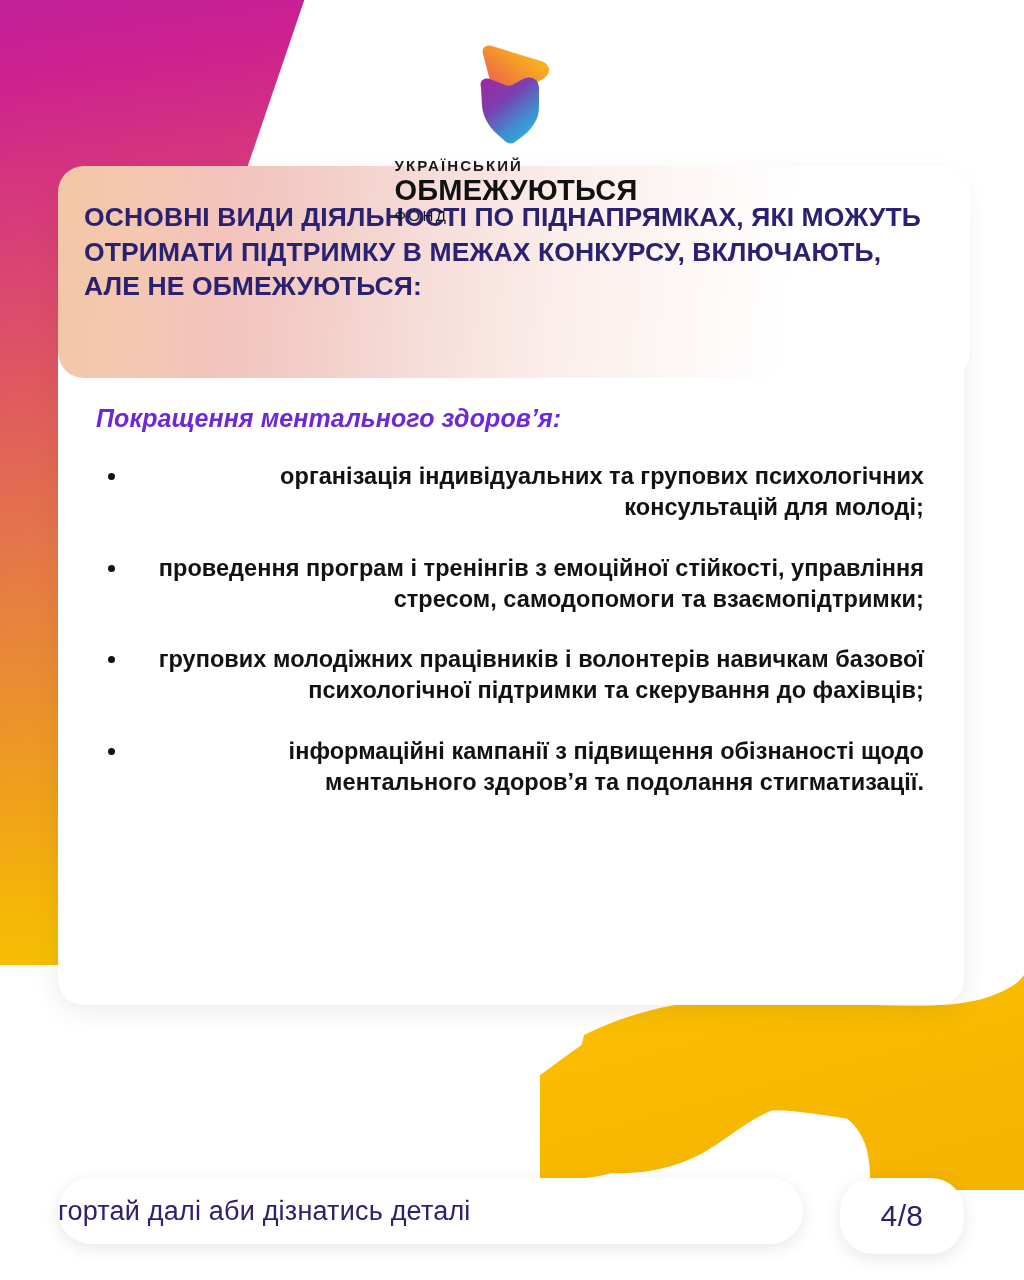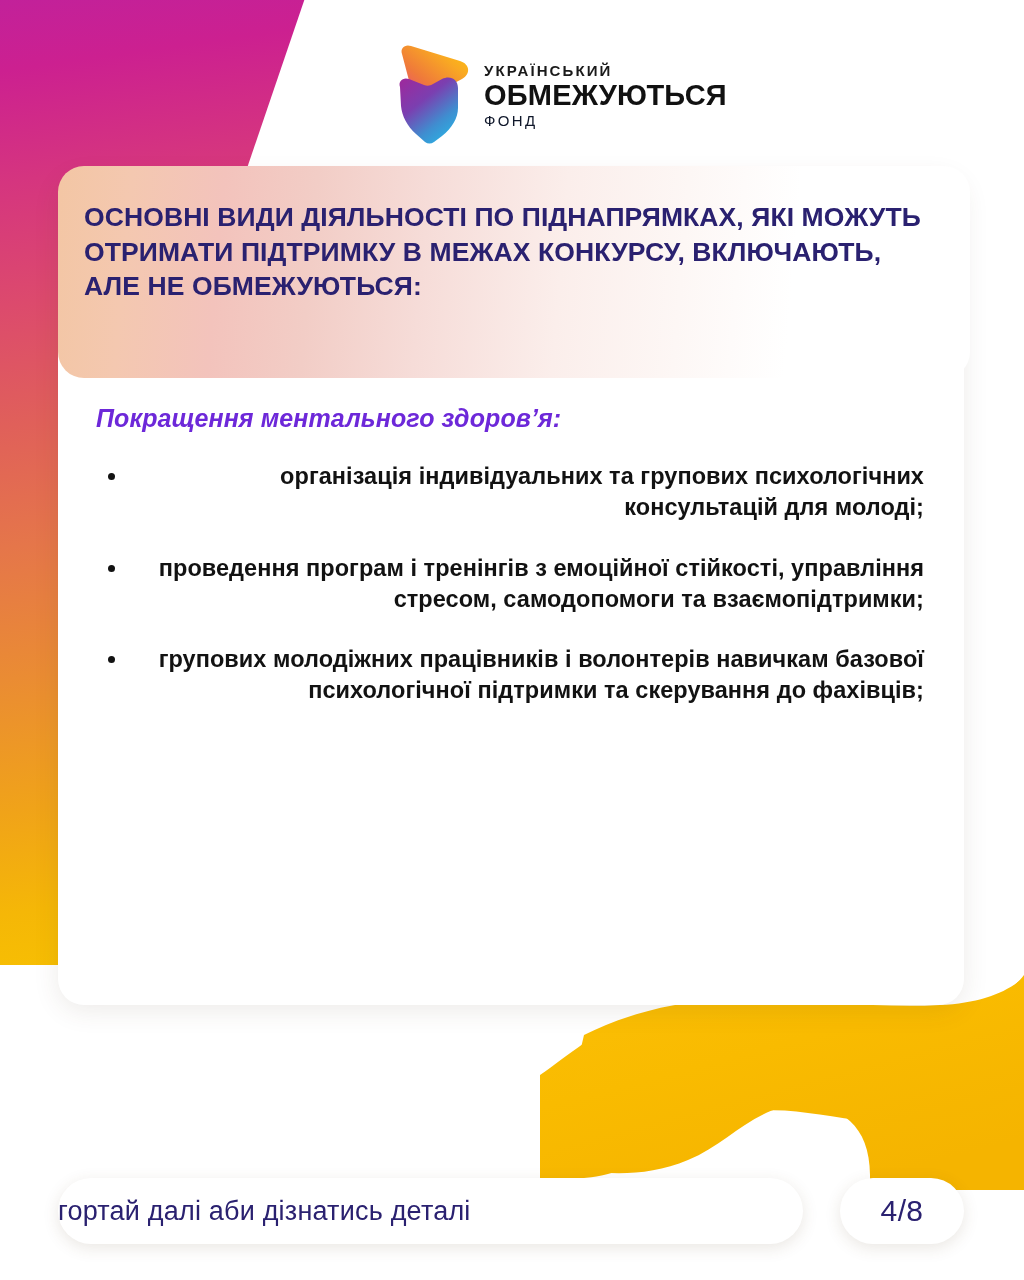"УКРАЇНСЬКИЙ" .logo-wrap { flex-direction: none -> column }
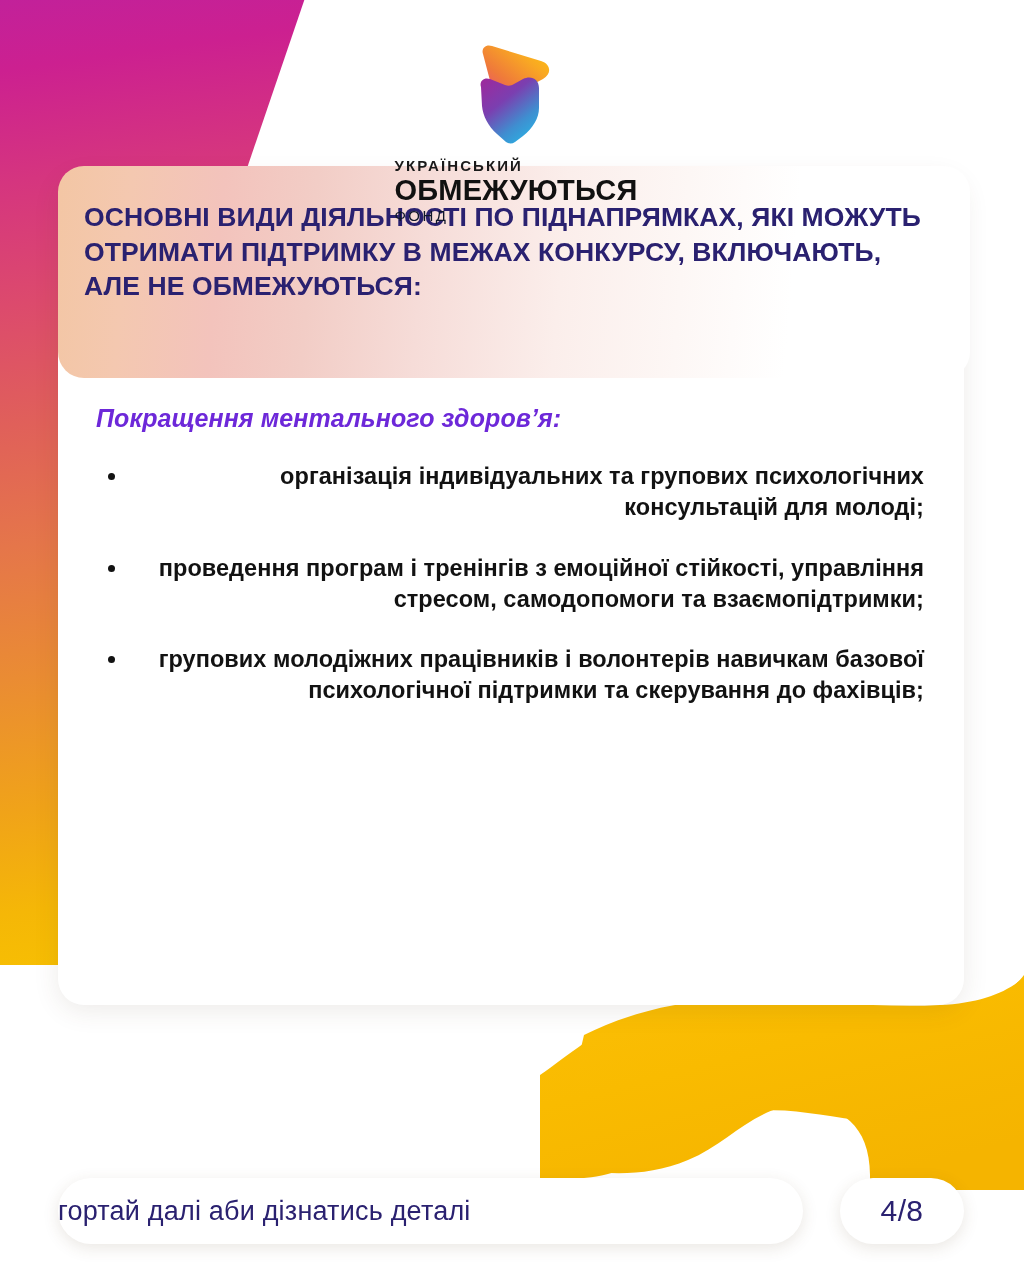"інформаційні кампанії з підвищення" li.bullet-item { html: none -> <li> <span></span> <span>інформаційні кампанії з підвищення обізнаності щодо ментального здоров’я та подолання стигматизації.</span> </li> }
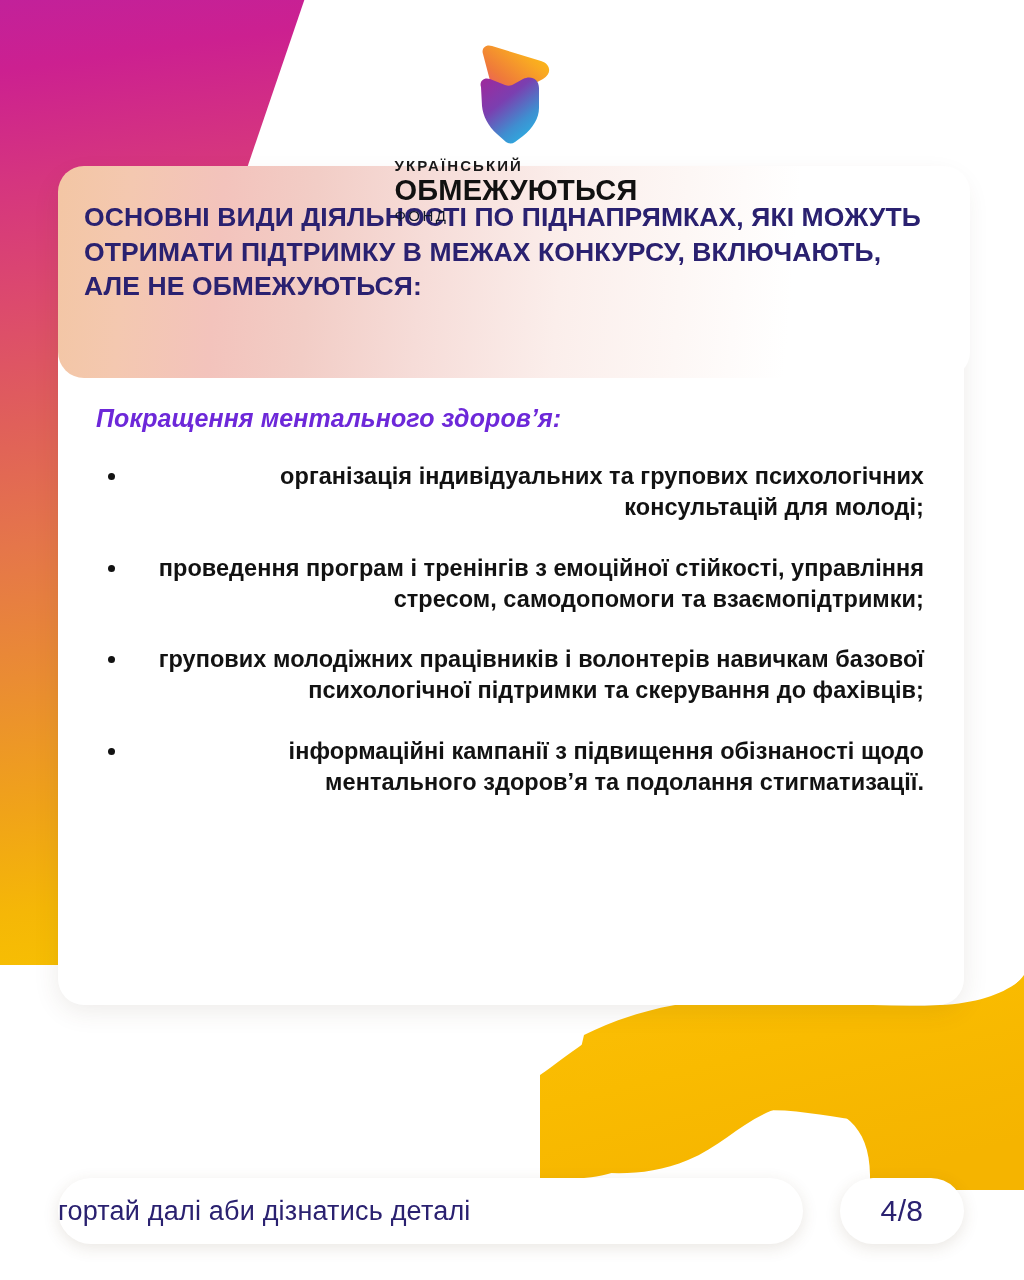"4/8" .page-pill { height: 66px -> 76px }
